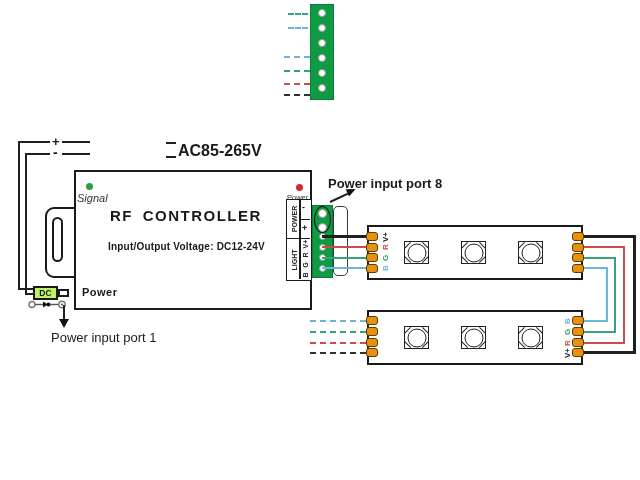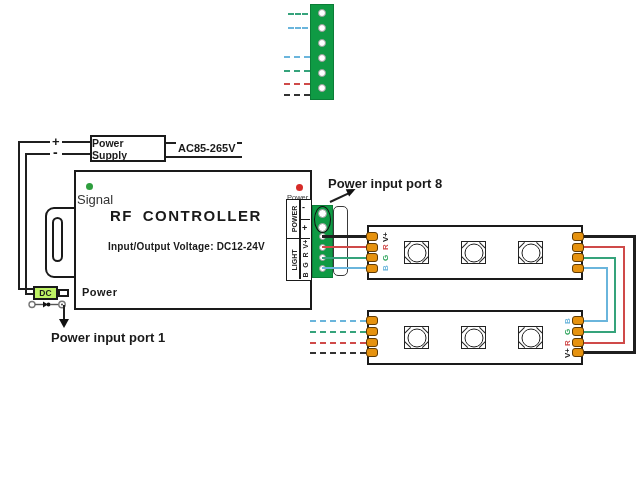"Power Supply" div.box { html: <div> <span>Power Supply</span> </div> -> none }
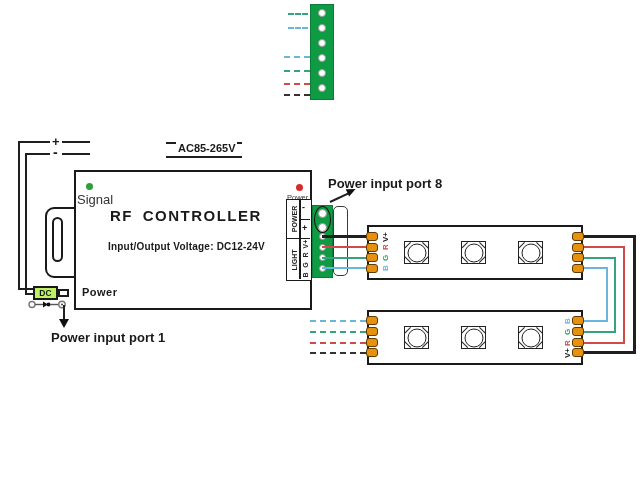"AC85-265V" div.txt { font-size: 11px -> 16px }
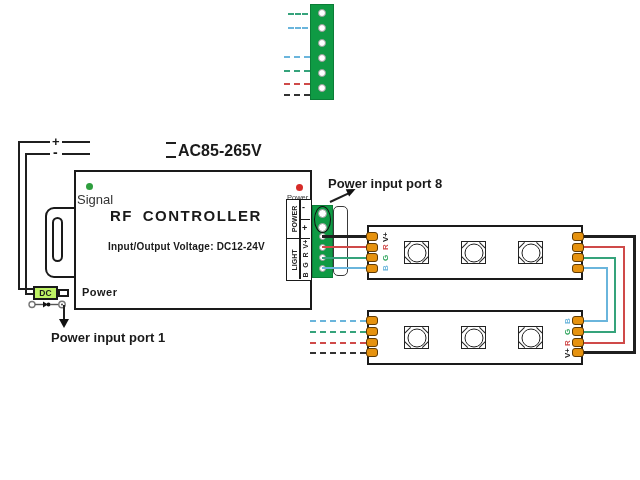"Signal" div.txt { font-size: 13px -> 11px; font-style: none -> italic }
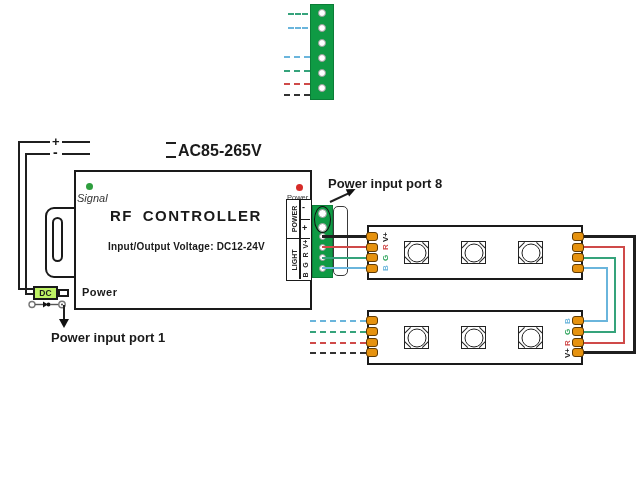"Power input port 1" div.txt { font-weight: bold -> normal }
